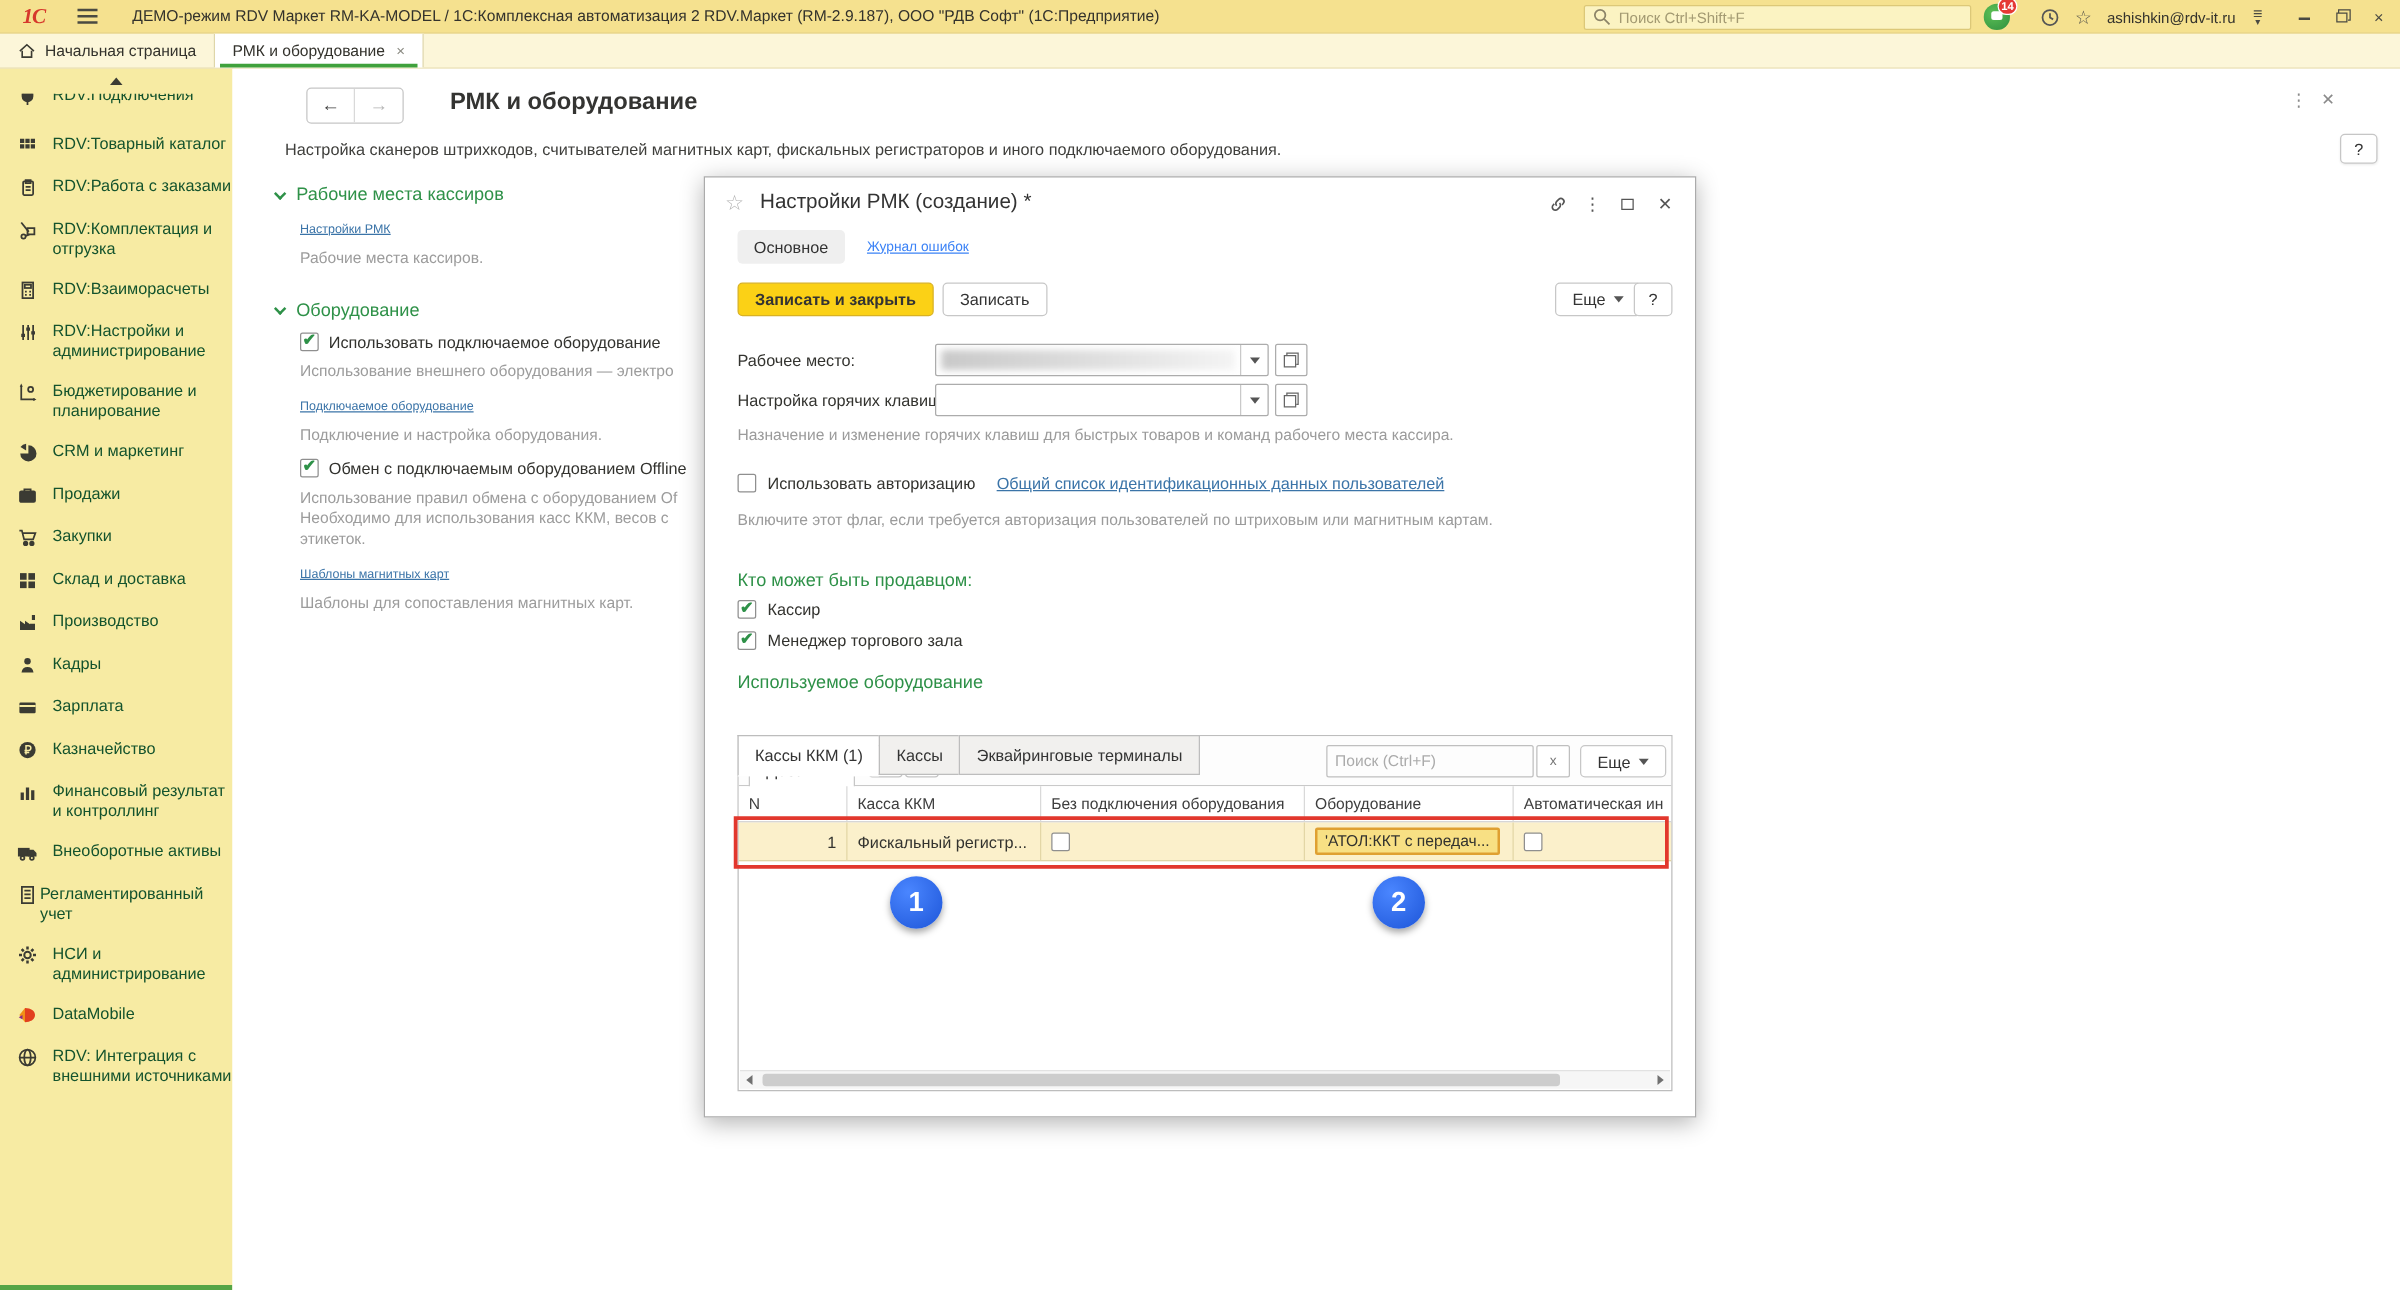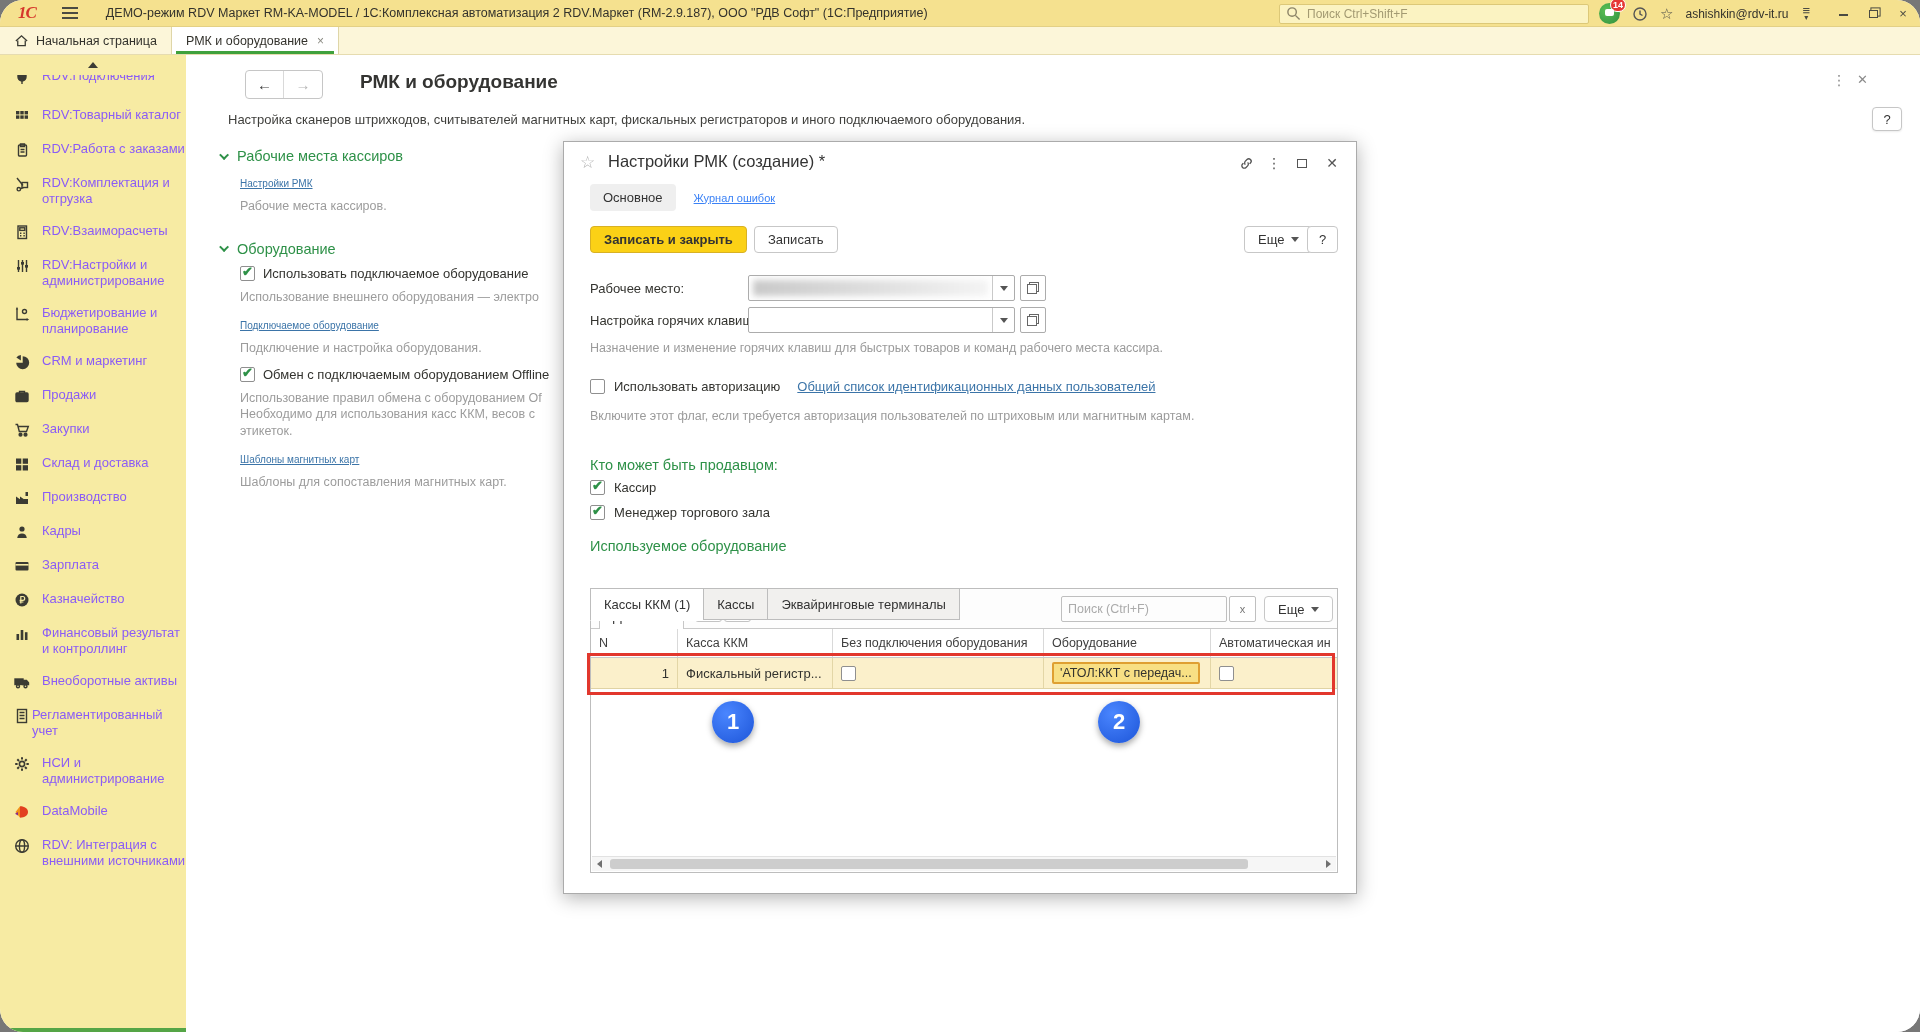"1С" .screen { border-radius: 23px -> none }
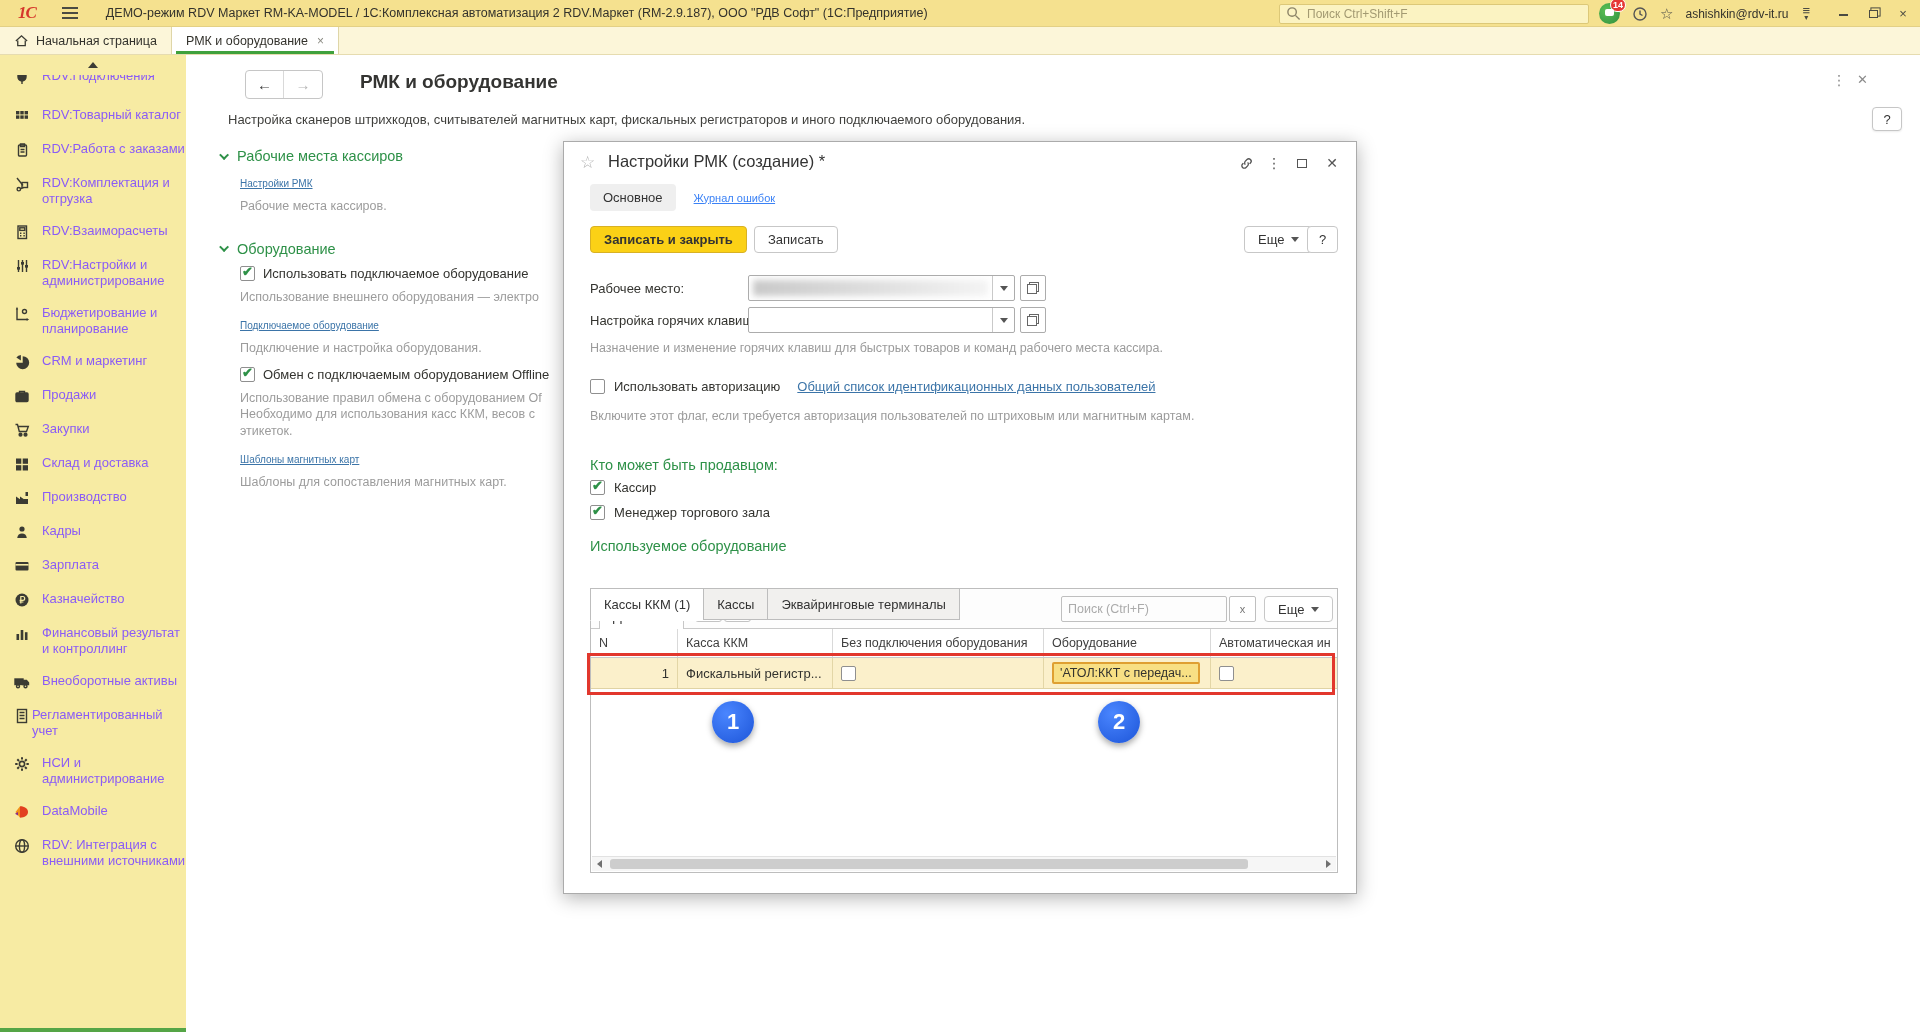"14" .notif { margin-right: 12px -> 24px }
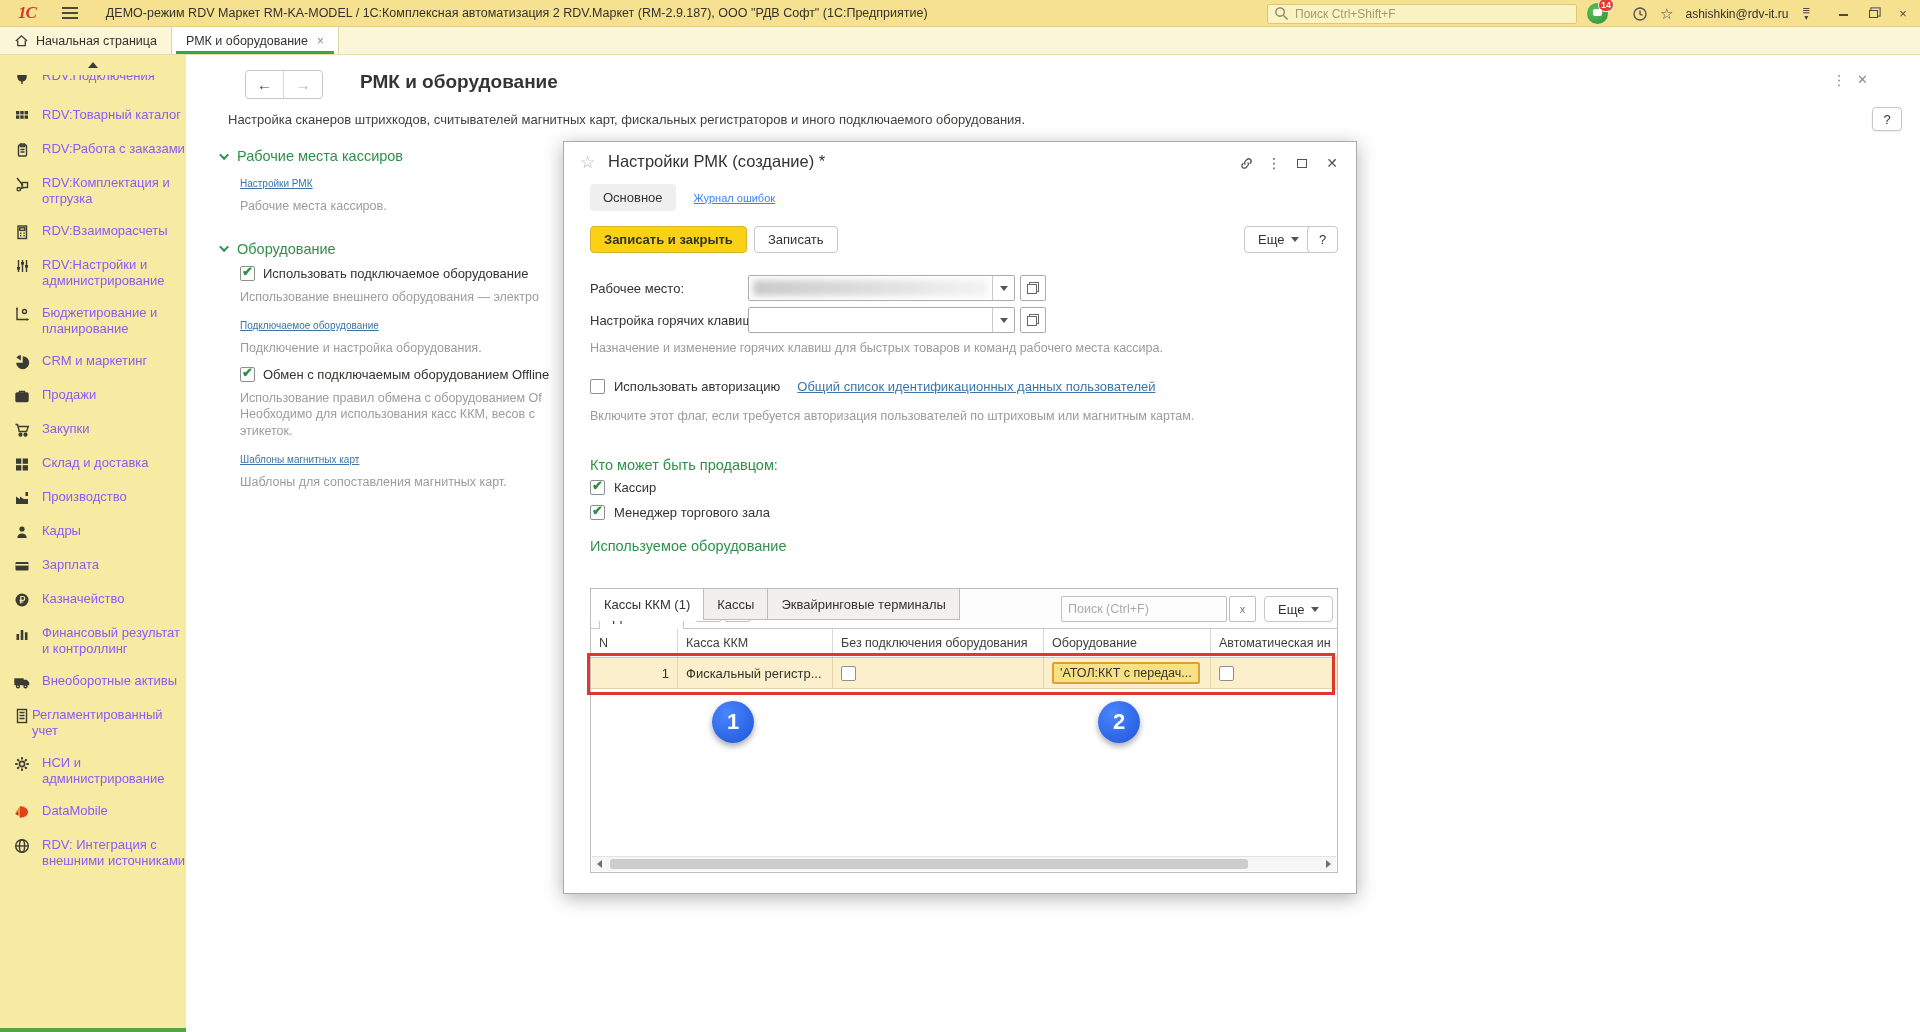"RDV:Подключения" .nav-item .nlabel { color: #8b5cf6 -> #14532d }
